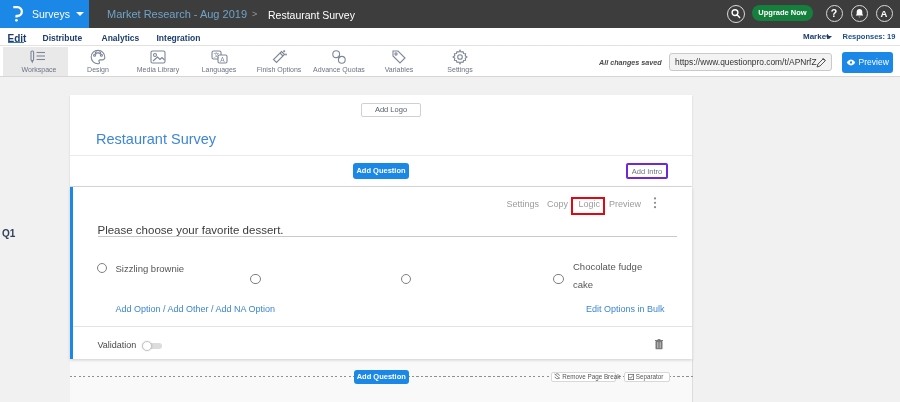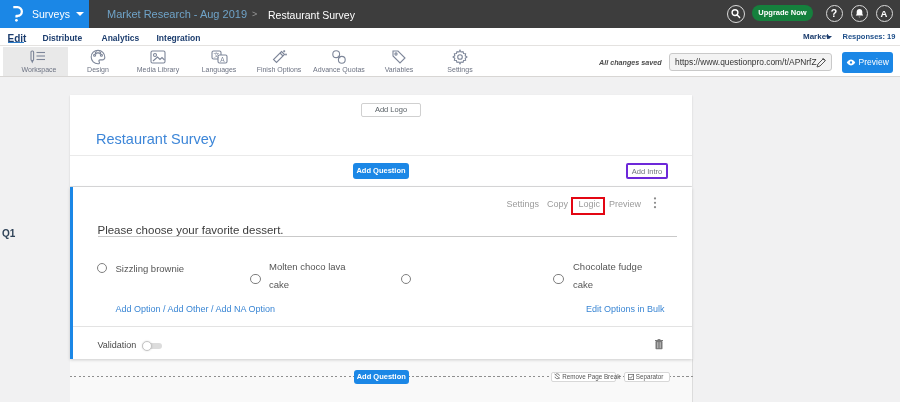"Molten choco lava cake" div.abs { html: <div>Molten choco lava cake</div> -> none }
